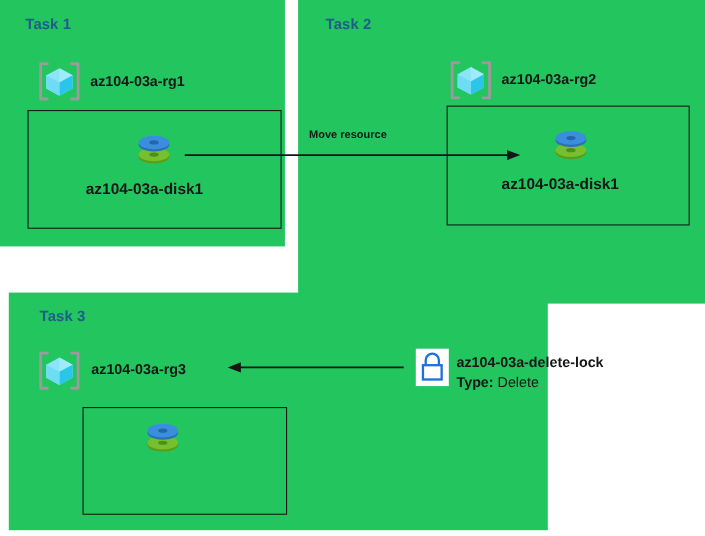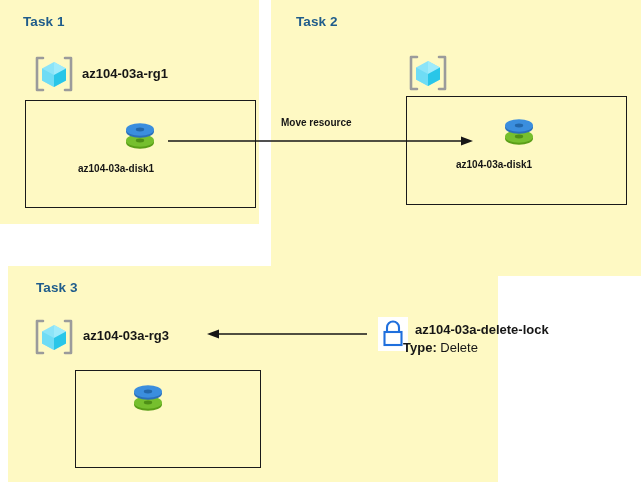"Task 1" .panel { background: #fef9c3 -> #22c55e }
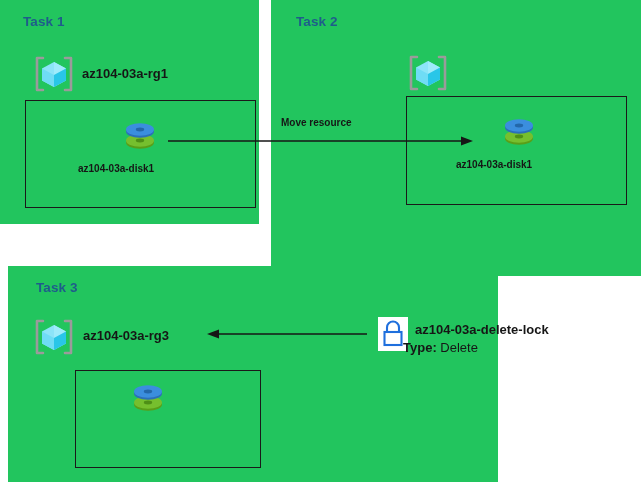"az104-03a-rg2" div.res-label { html: none -> <div>az104-03a-rg2</div> }
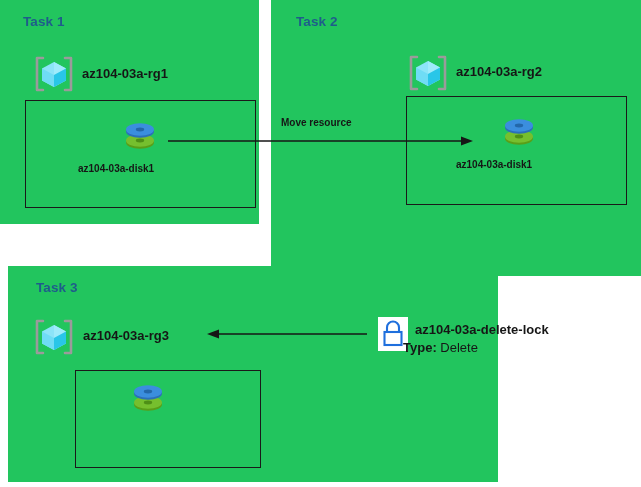"az104-03a-disk1" .disk-label { font-size: 10px -> 14px }
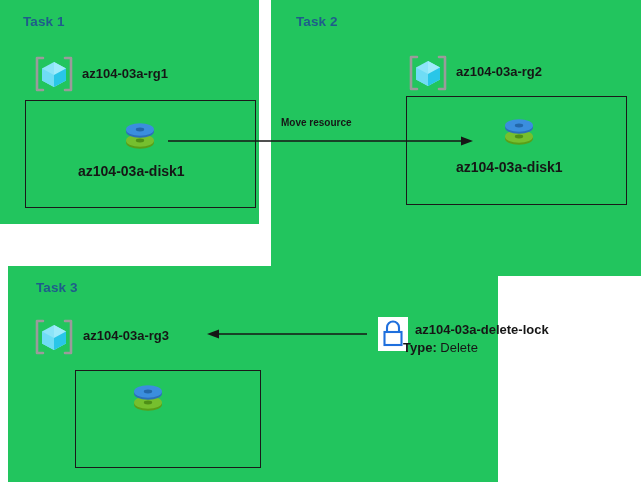"Type: Delete" div.lock-type { left: 403px -> 415px }
